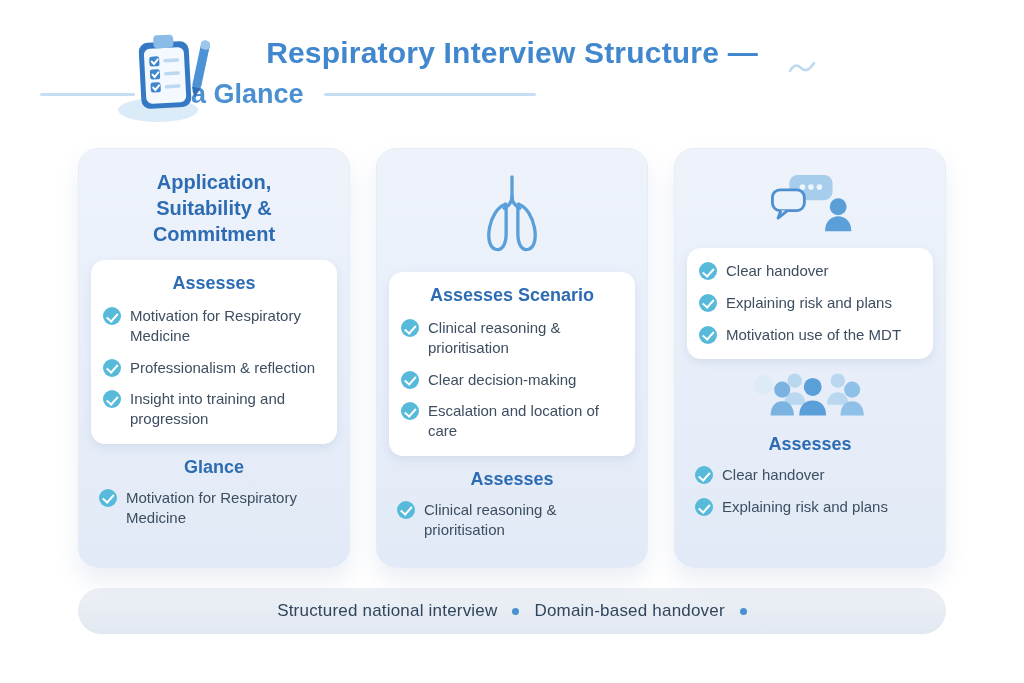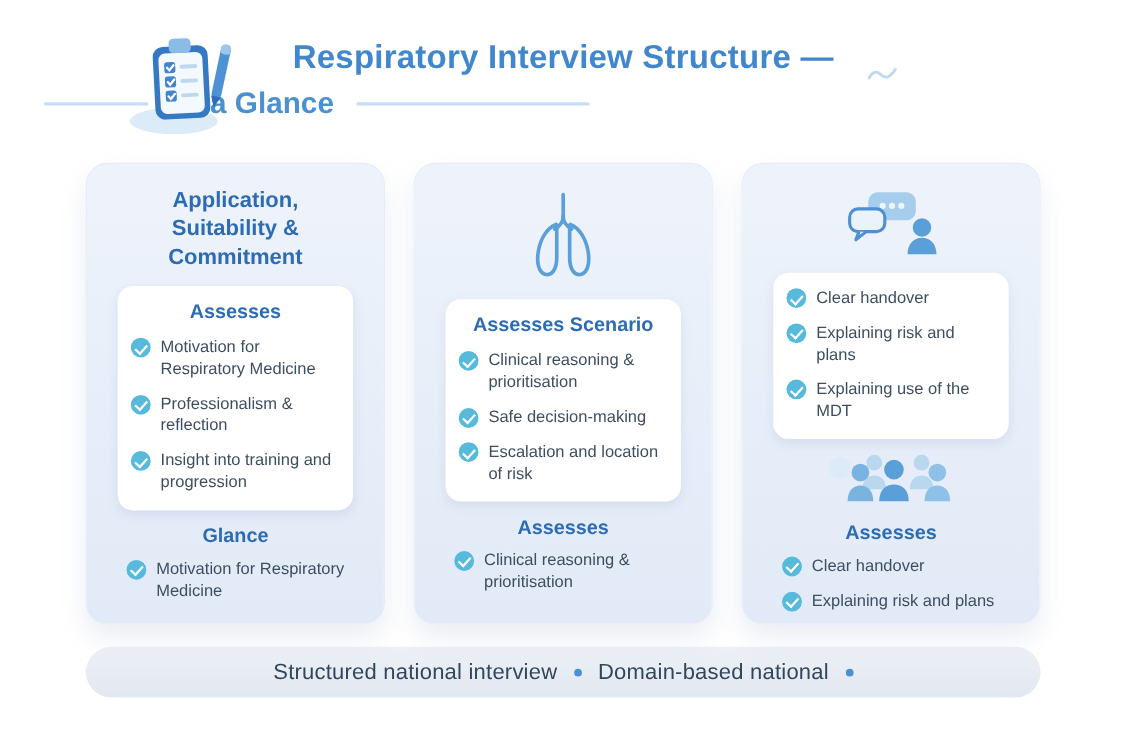"Application, Suitability & Commitment" .col { padding: 20px 28px 14px -> 20px 12px 14px }
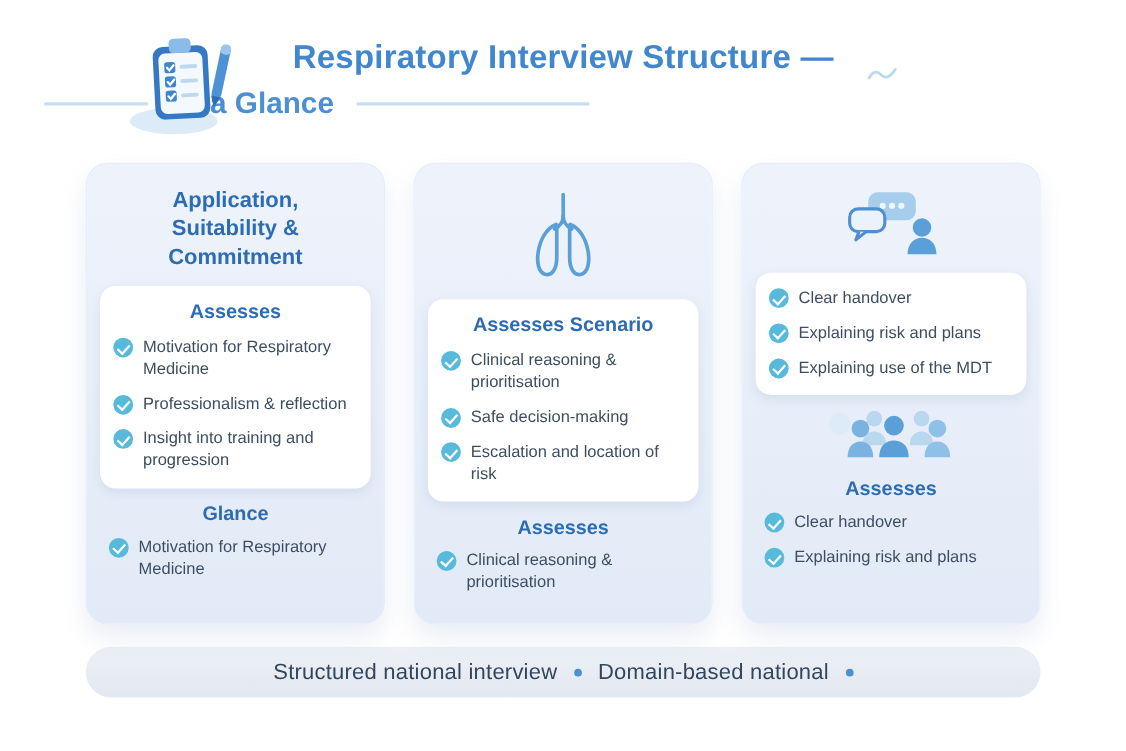"Explaining use of the MDT" span.item-text { text: Explaining -> Motivation }
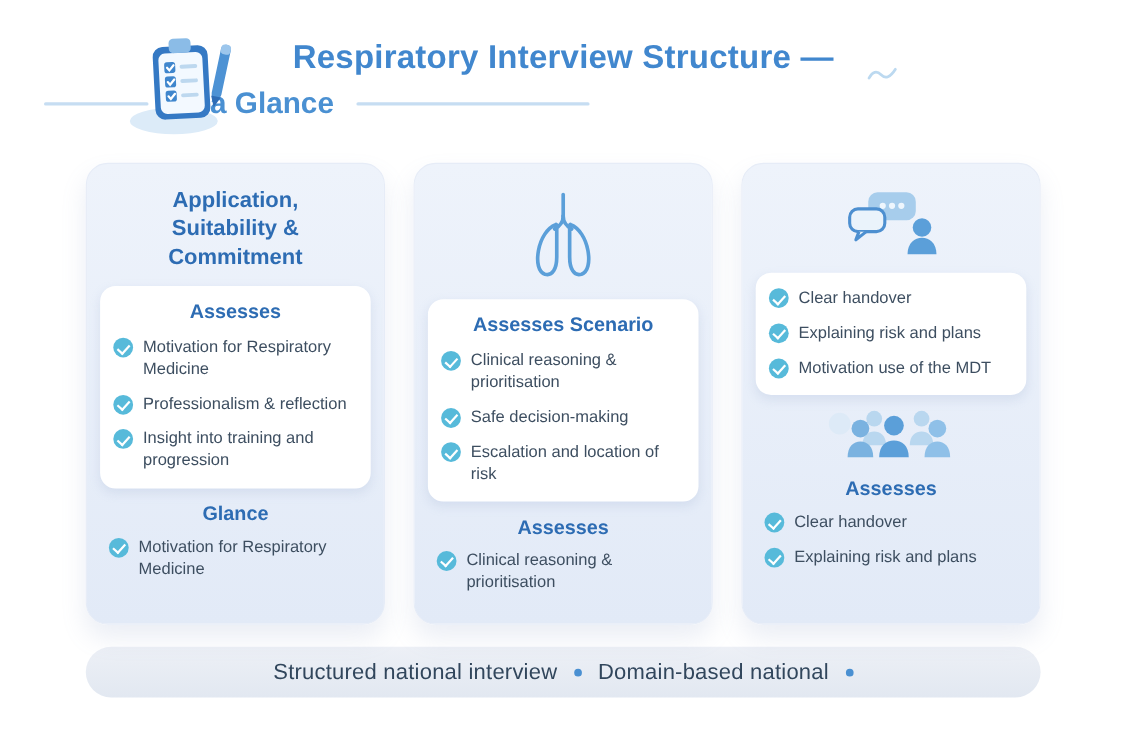"Safe decision-making" span.item-text { text: Safe -> Clear }
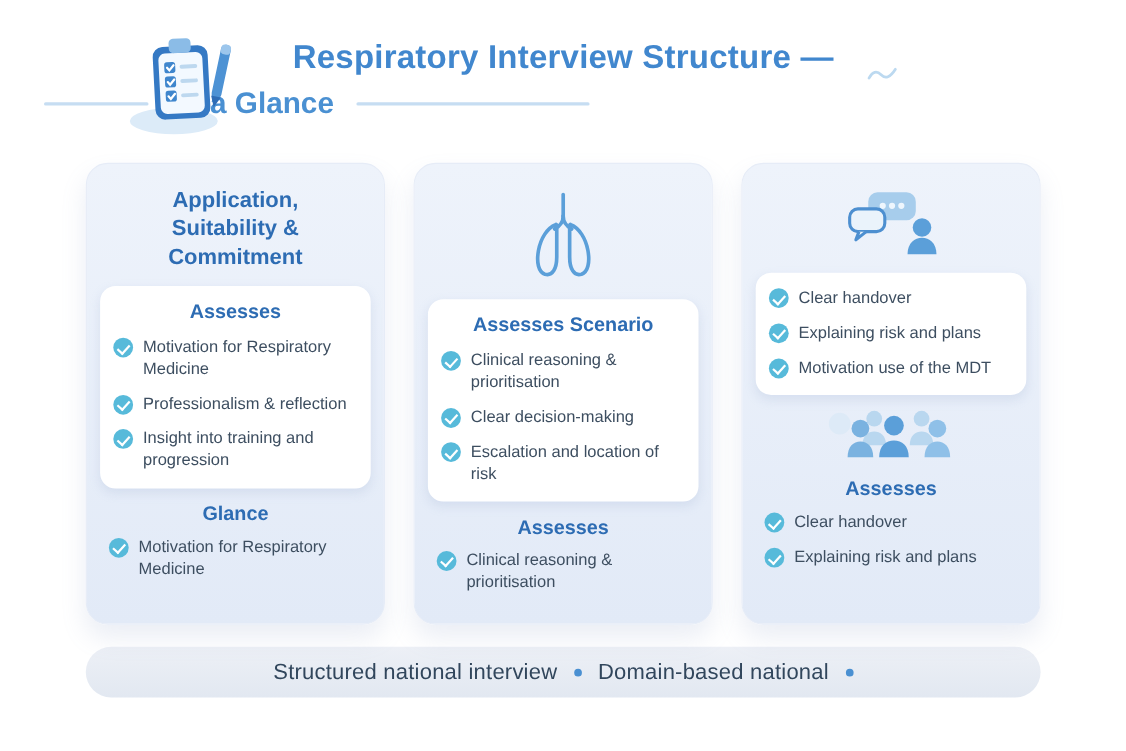"Escalation and location of risk" span.item-text { text: risk -> care }
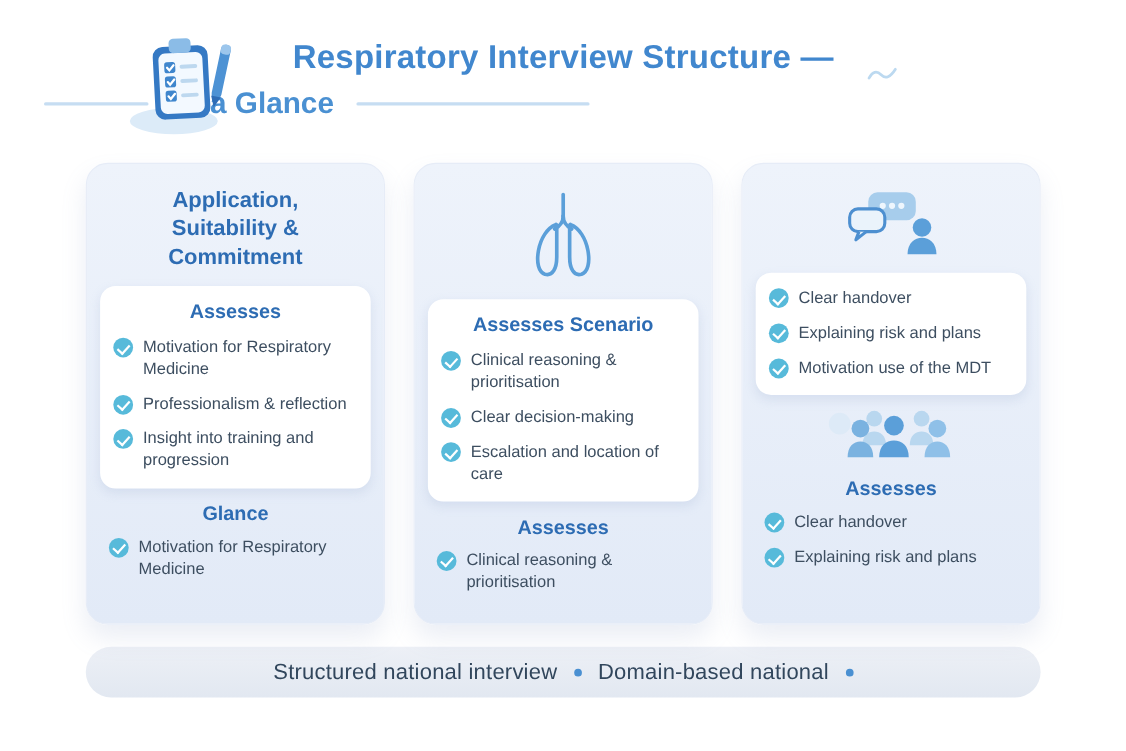"Structured national interview" .footer-text { font-size: 20px -> 17px }
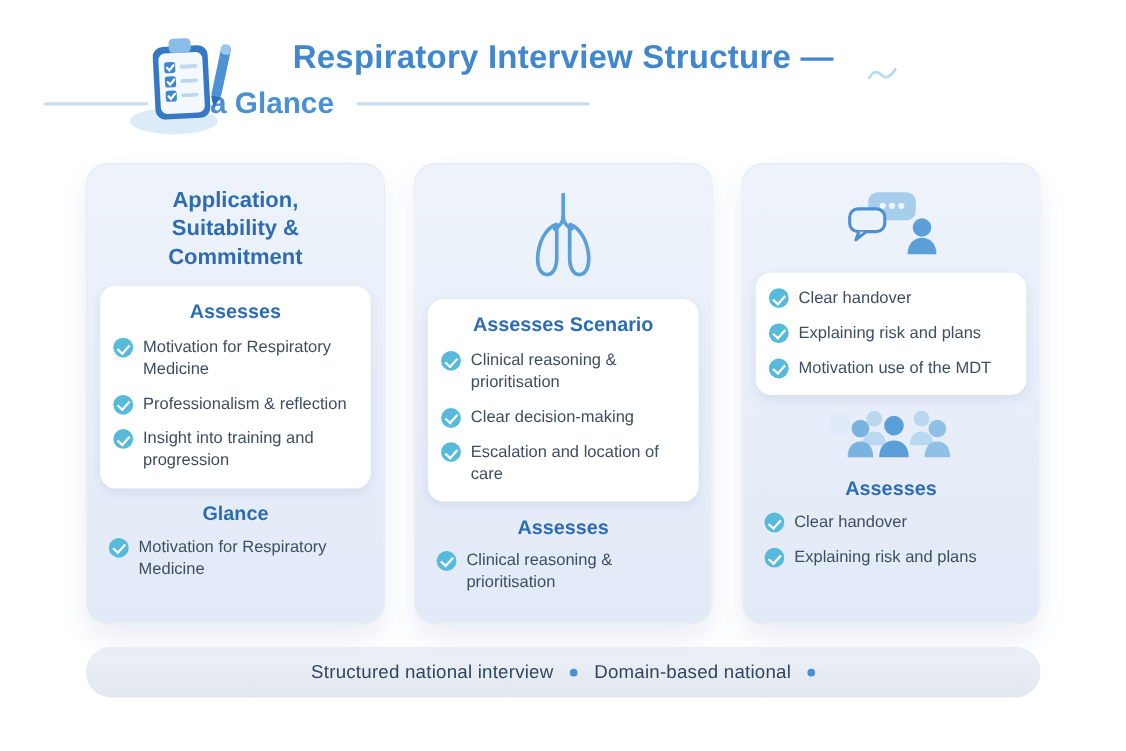"Domain-based national" span.footer-text { text: national -> handover }
